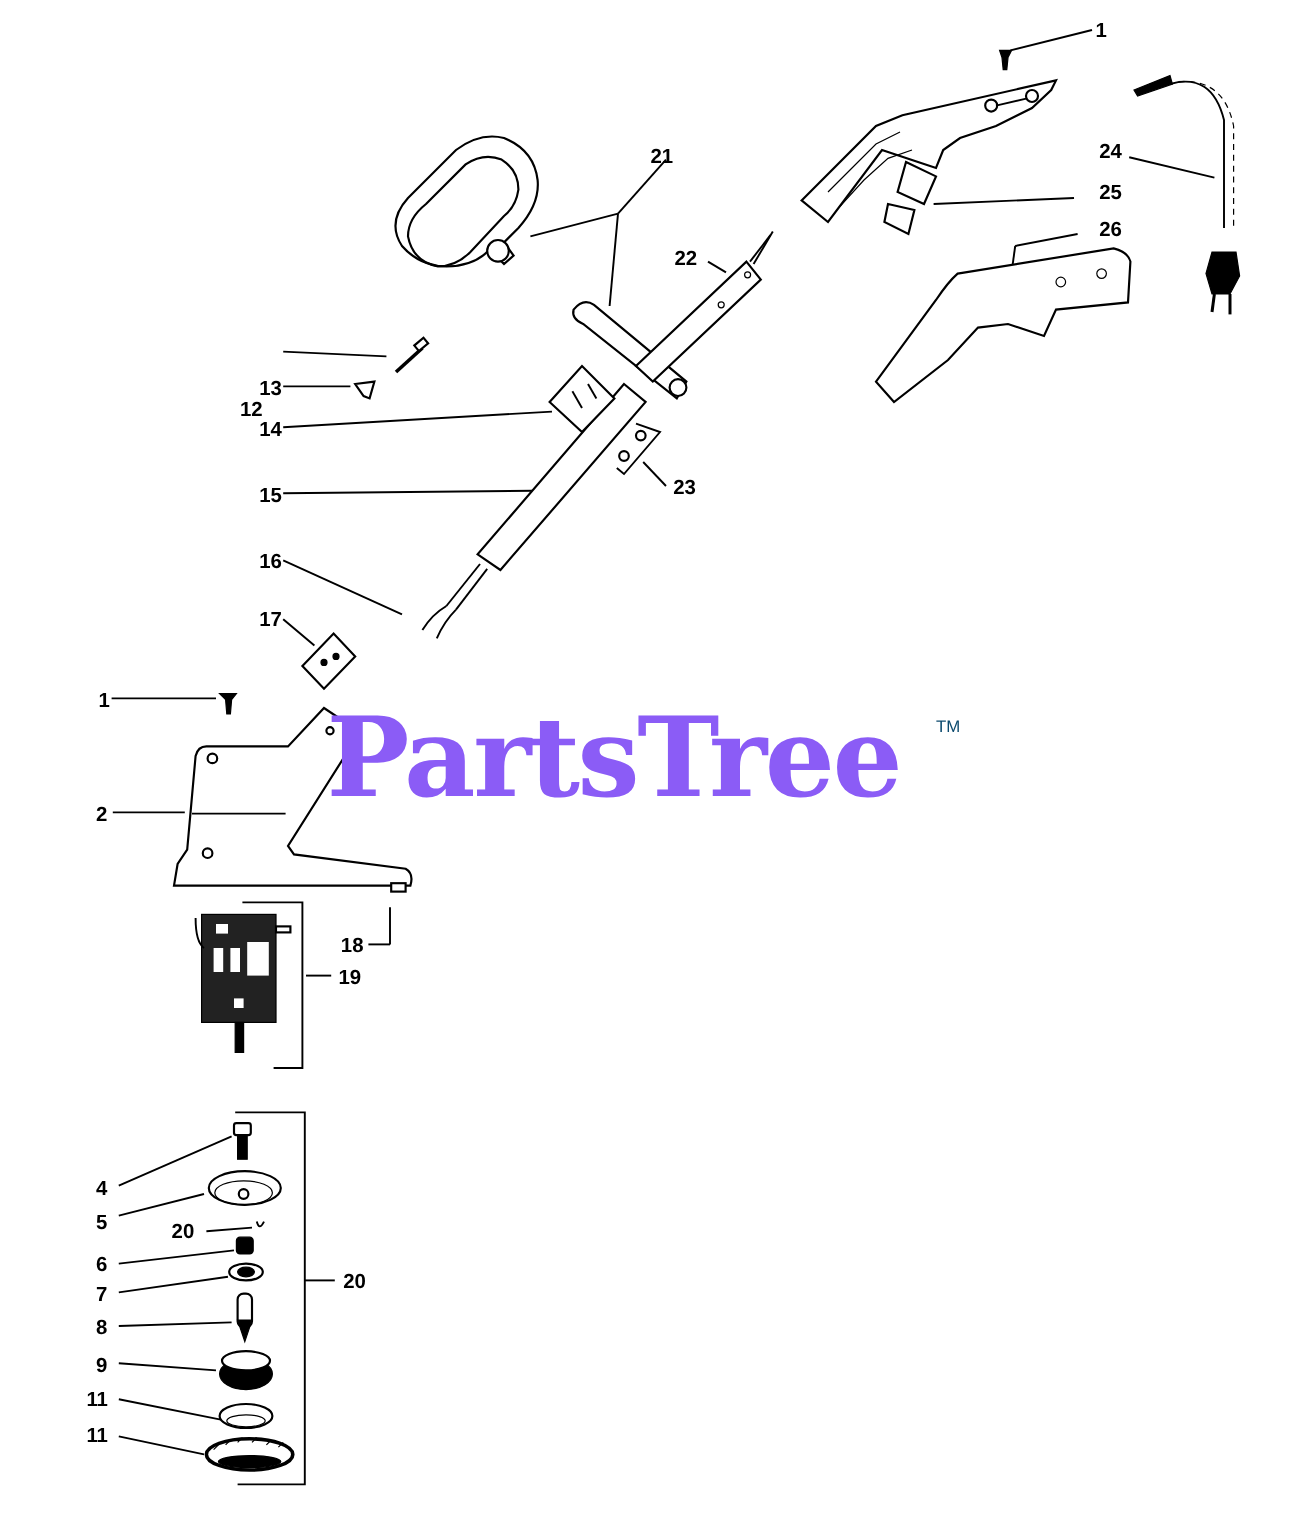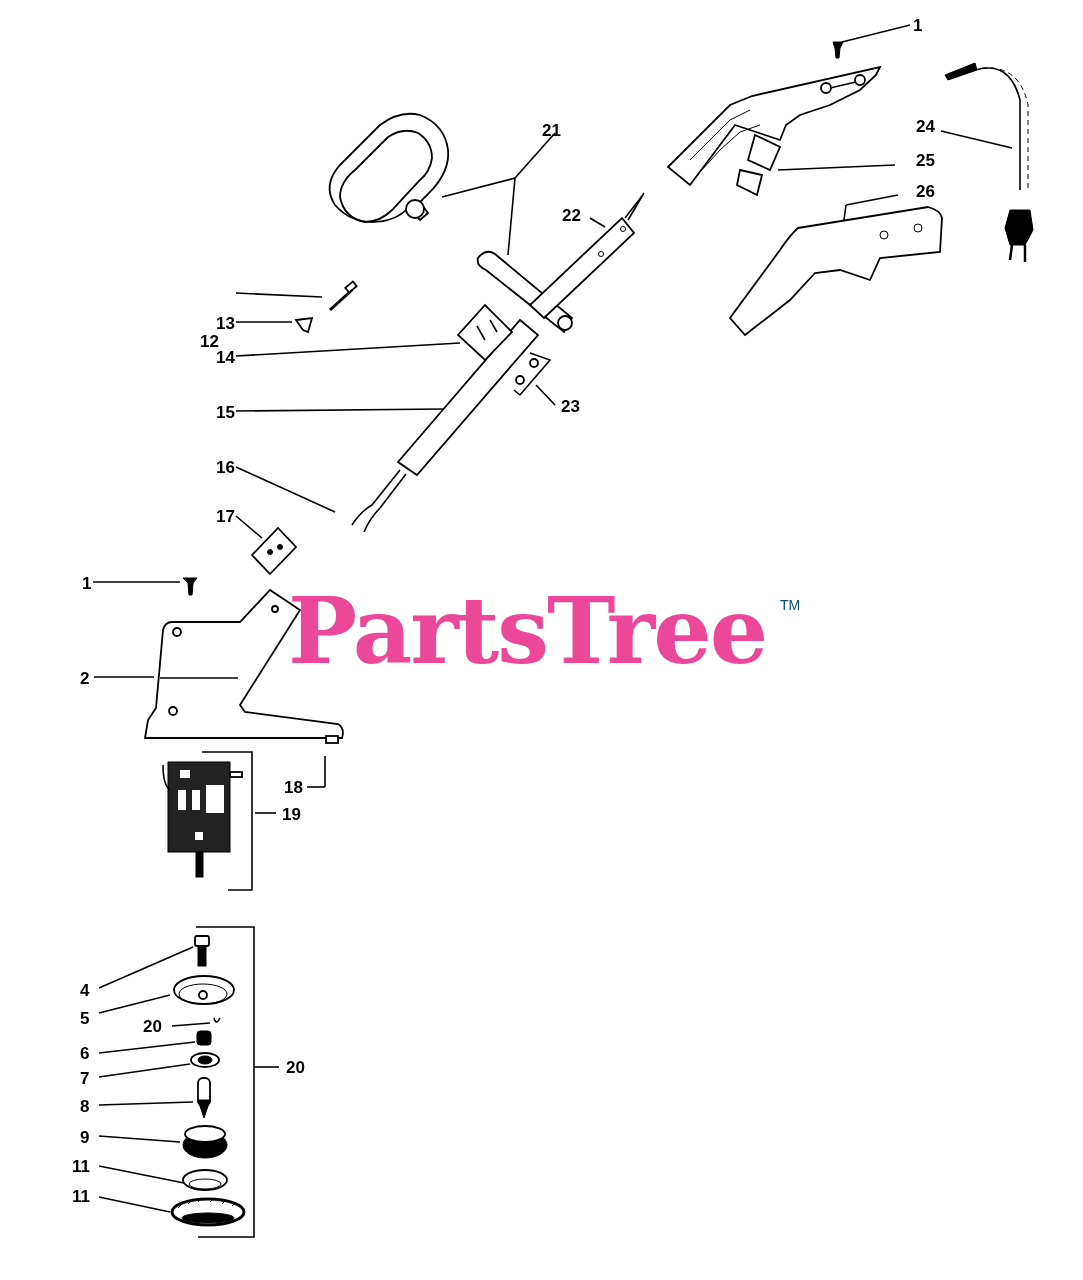"PartsTree" .watermark { color: #ec4899 -> #8b5cf6; left: 288px -> 272px }
